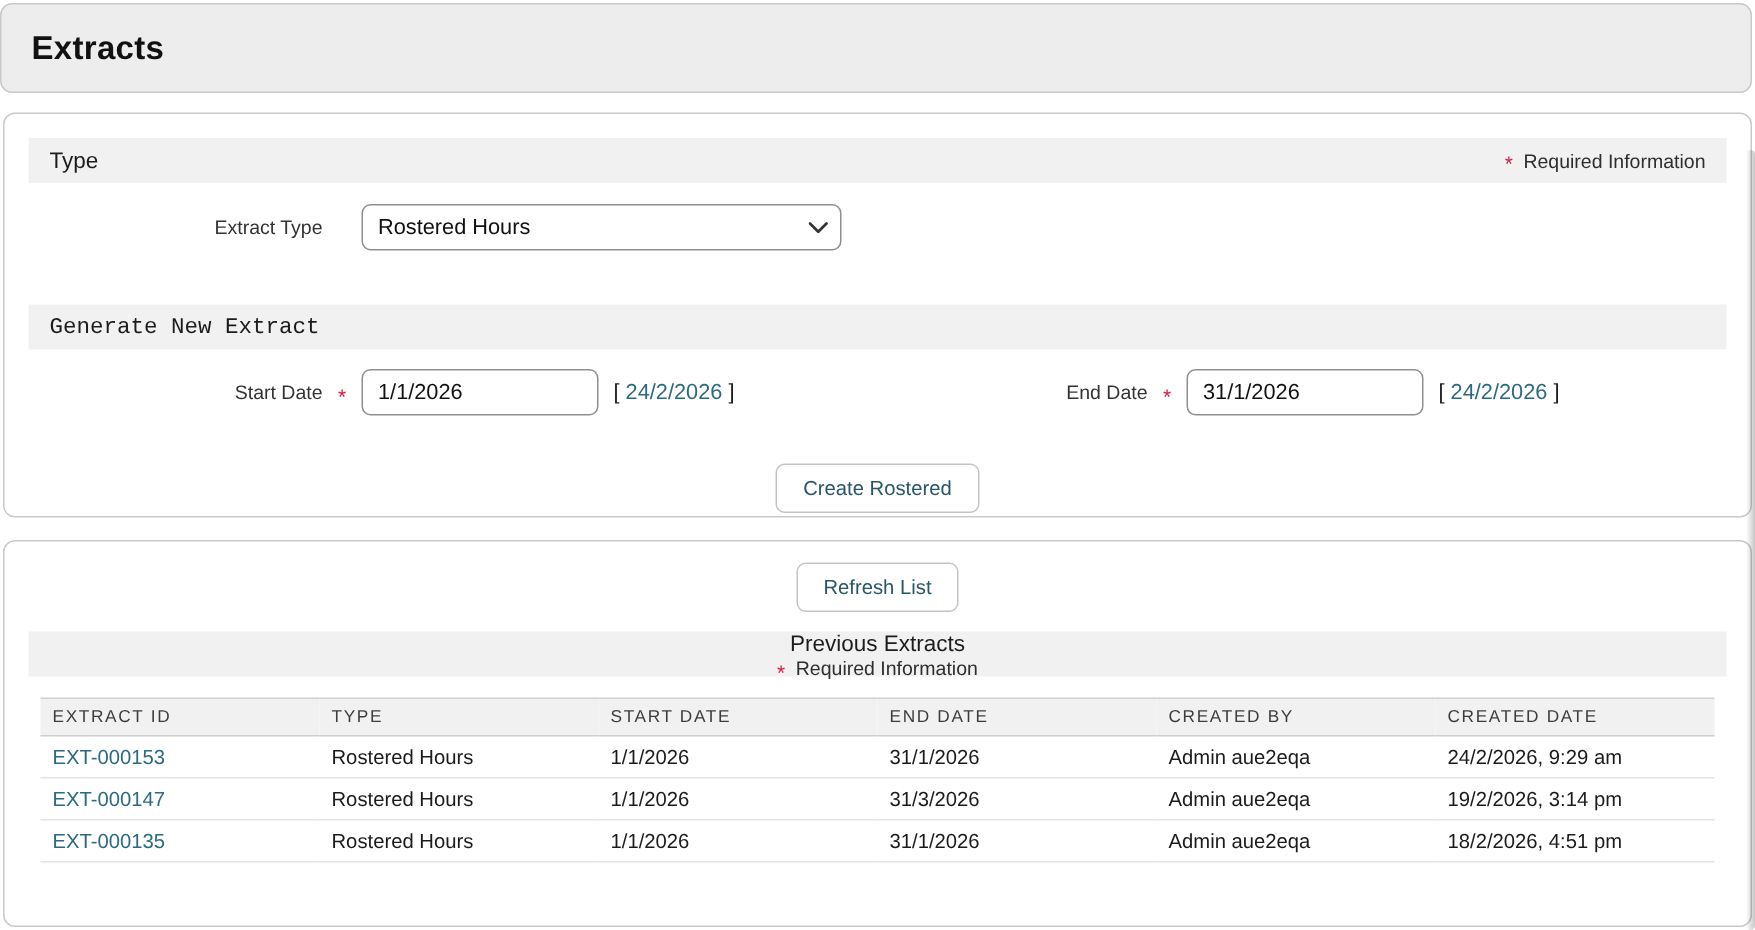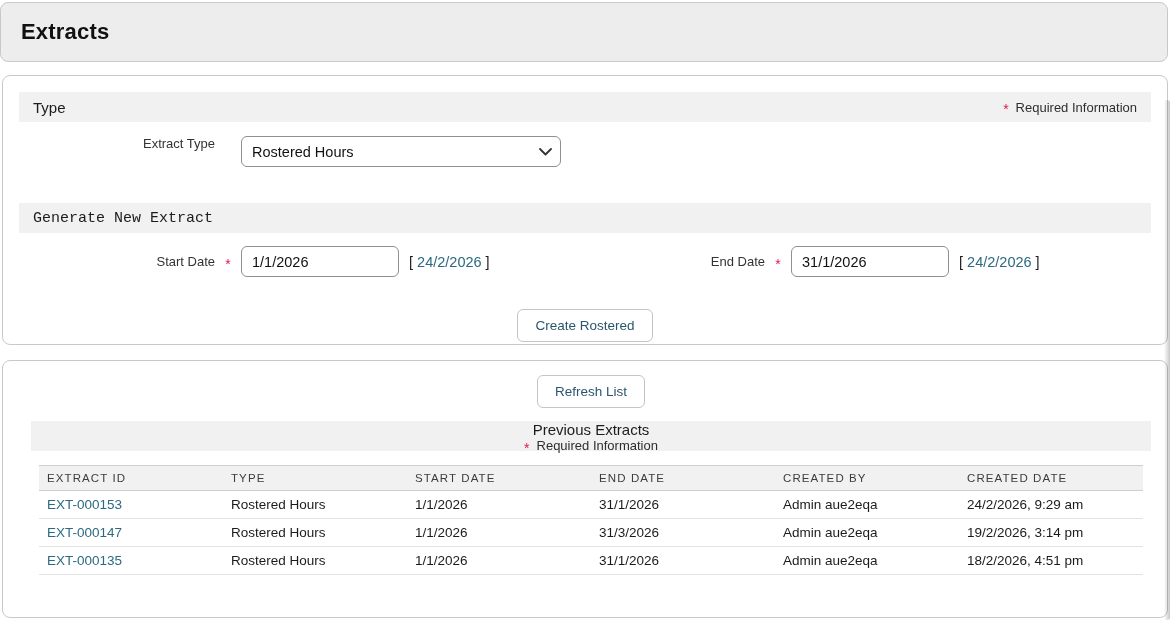"Extract Type" .field-row { align-items: none -> center }
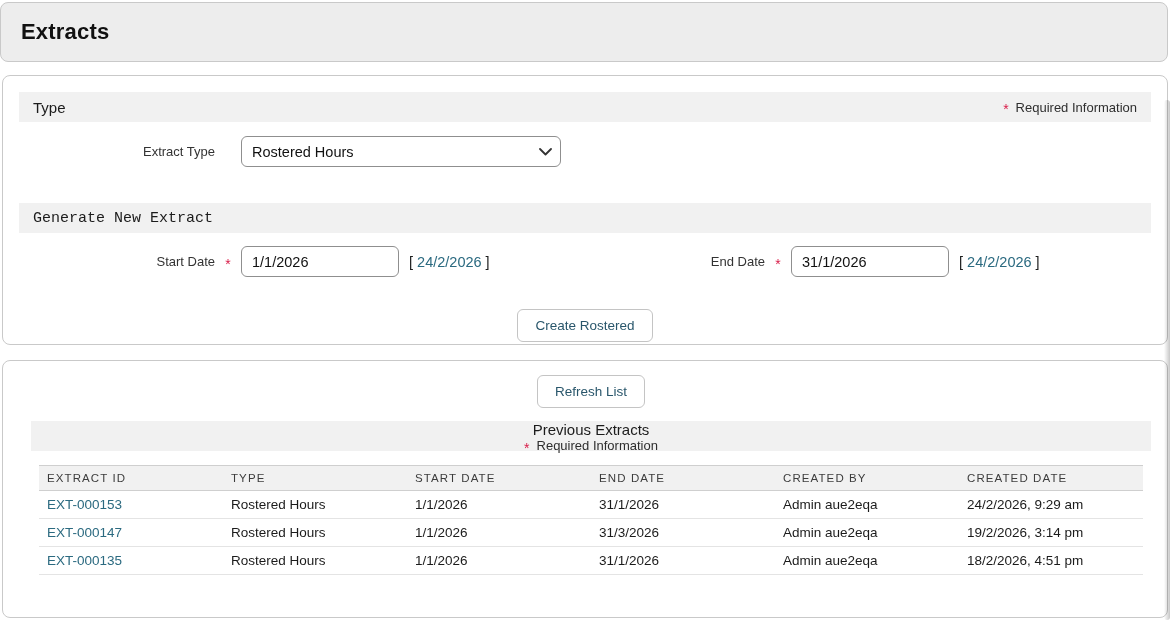"Refresh List" .card-list { padding: 14px 0 0 12px -> 14px 0 0 0 }
